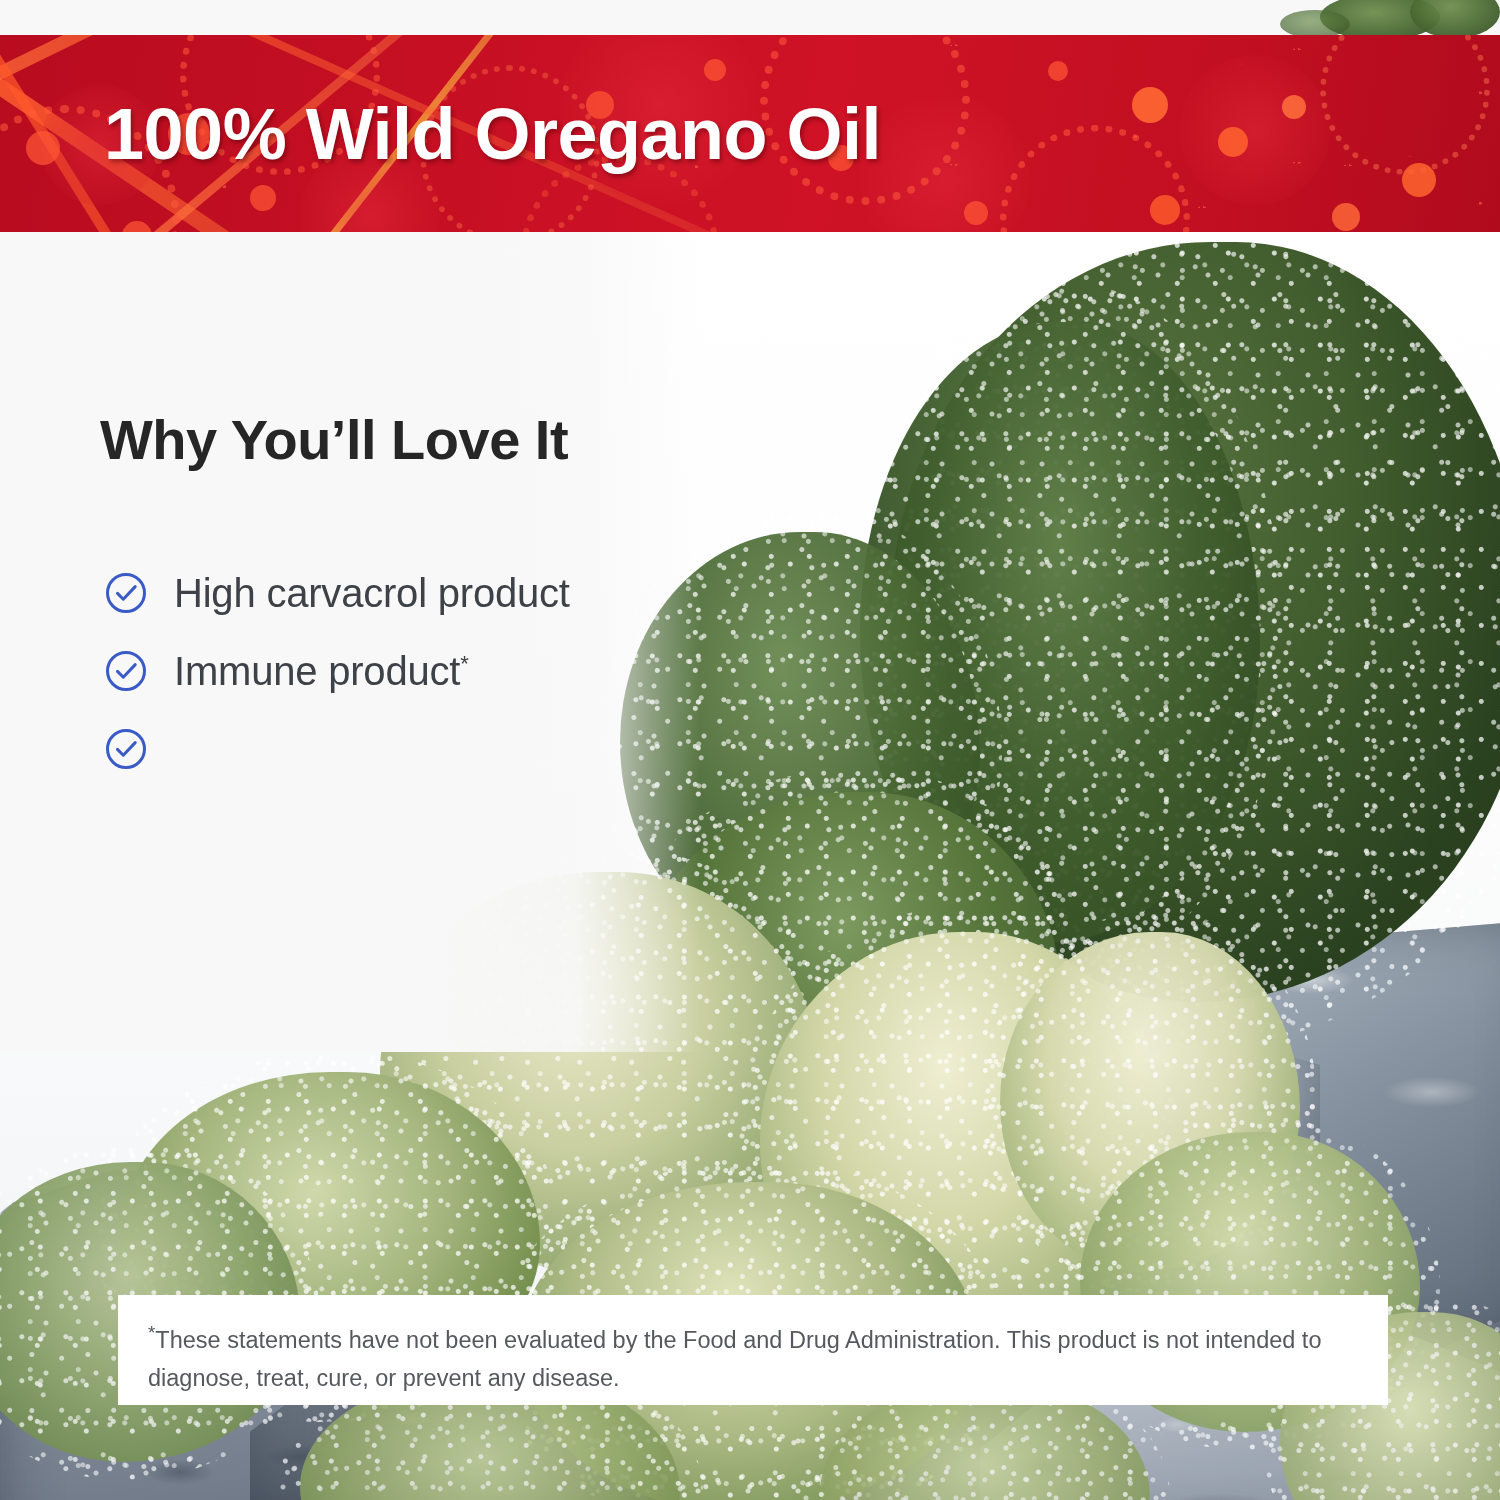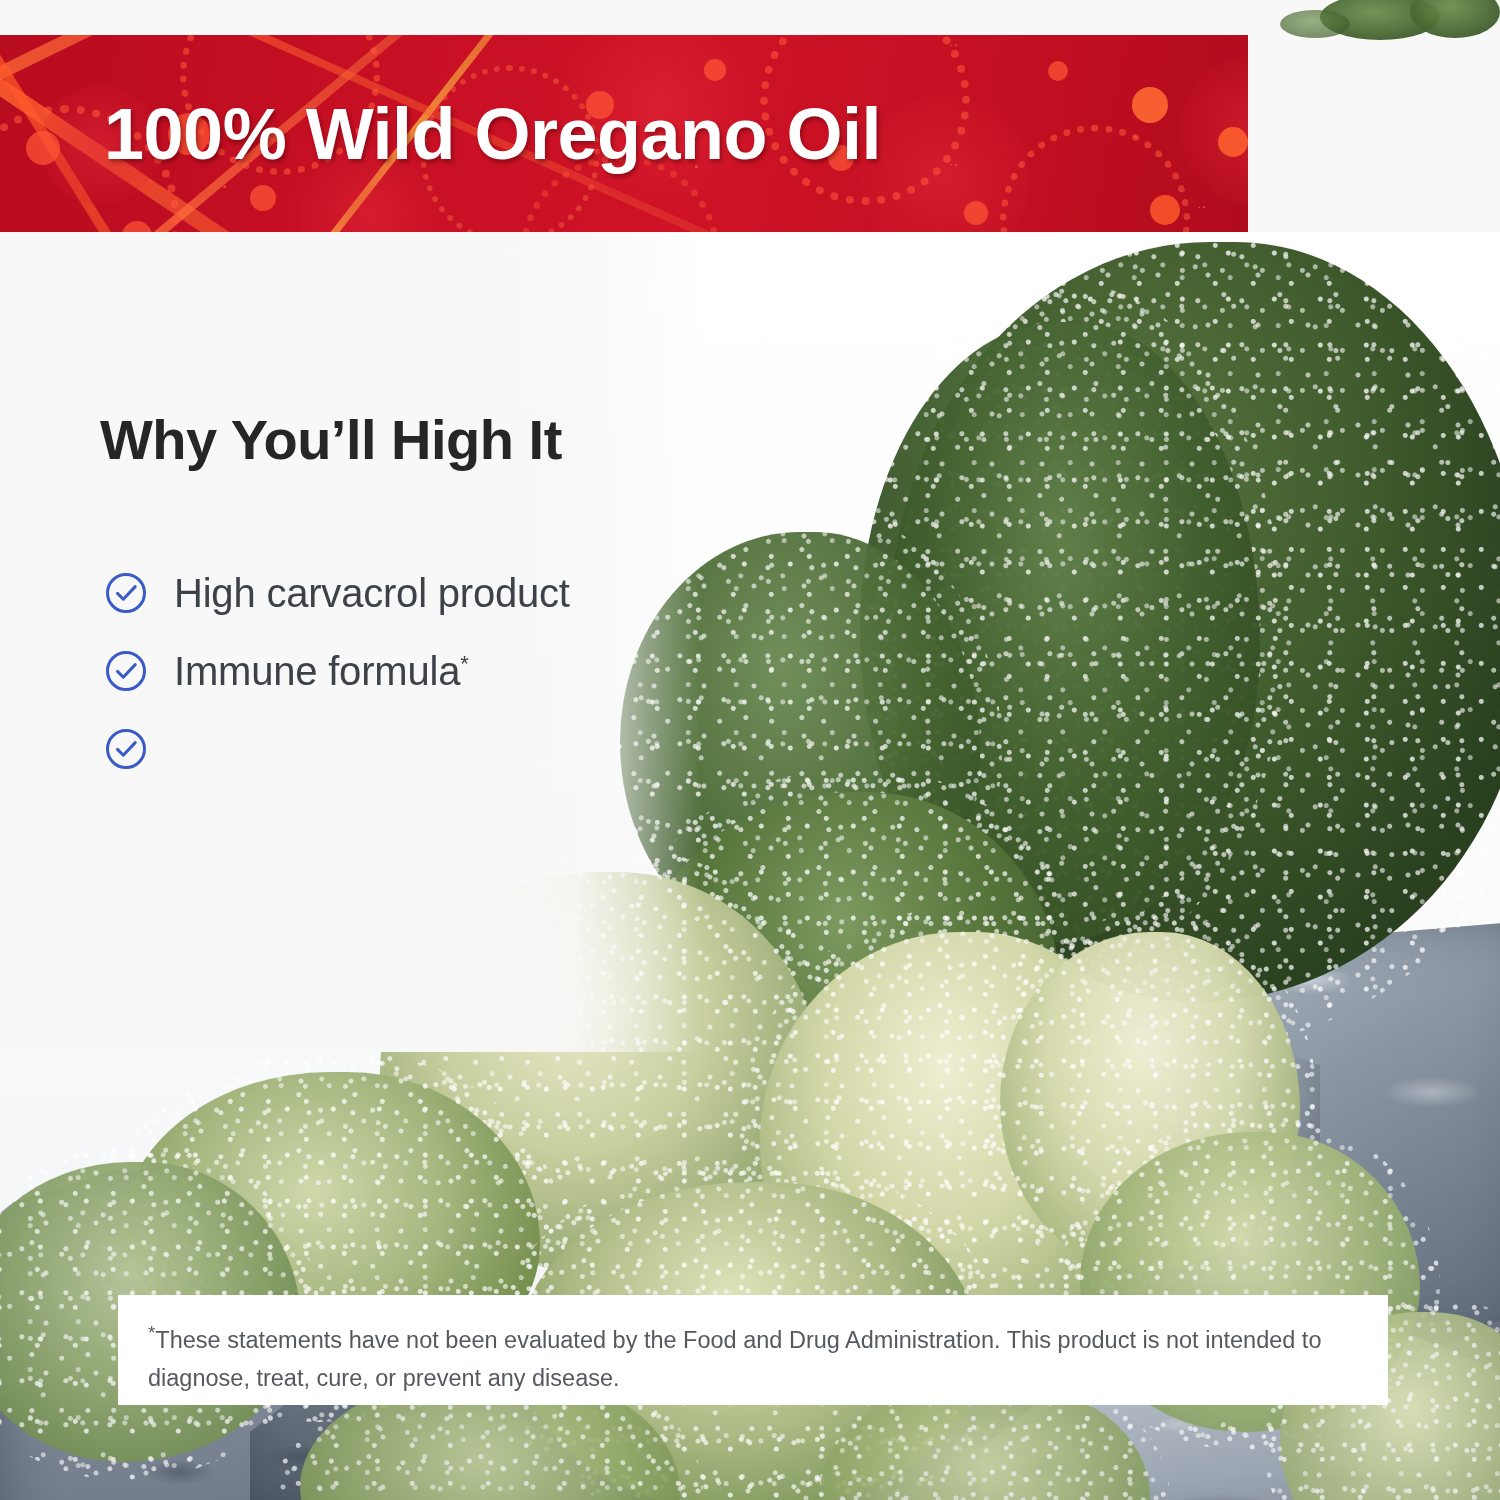"100% Wild Oregano Oil" .banner { width: 1248px -> 1500px }
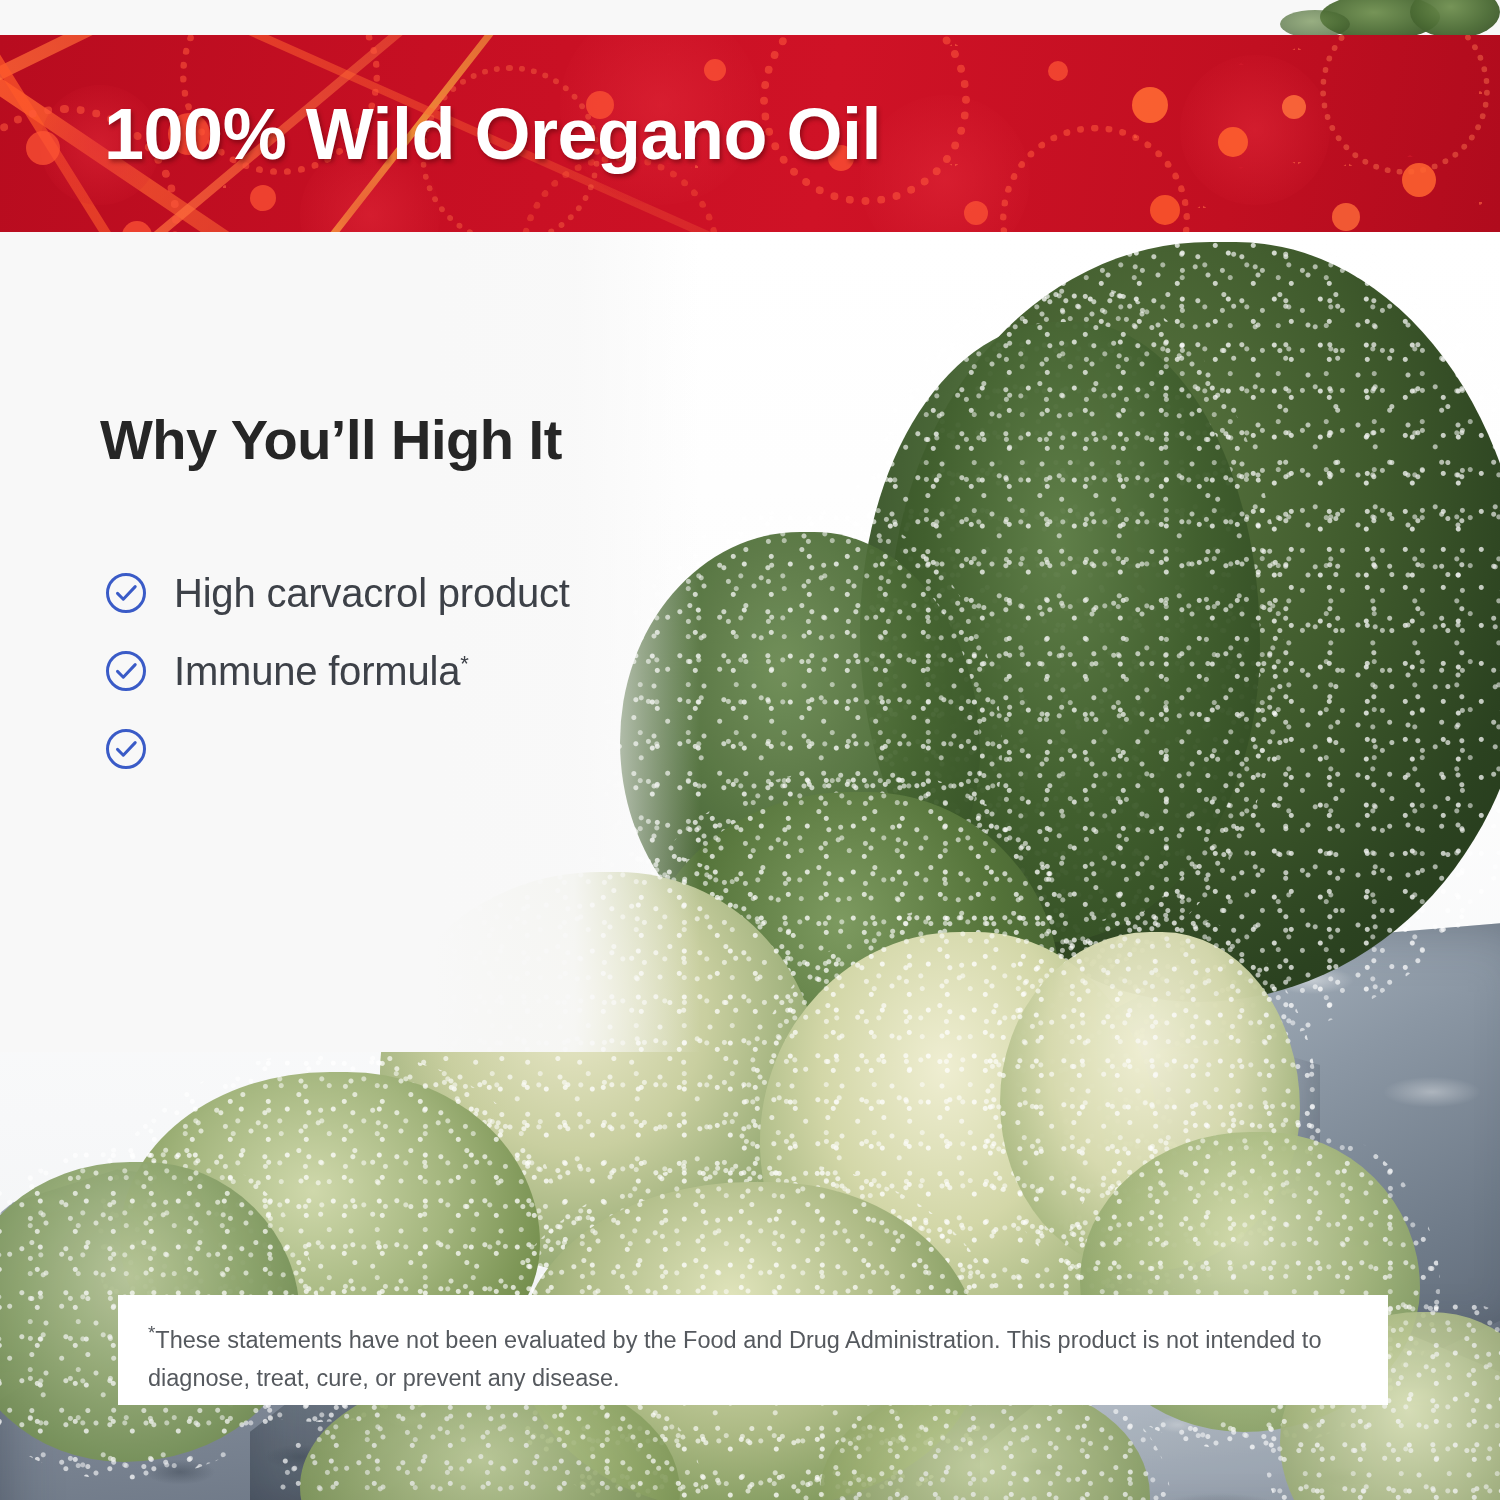"Why You’ll High It" h2.heading { text: High -> Love }
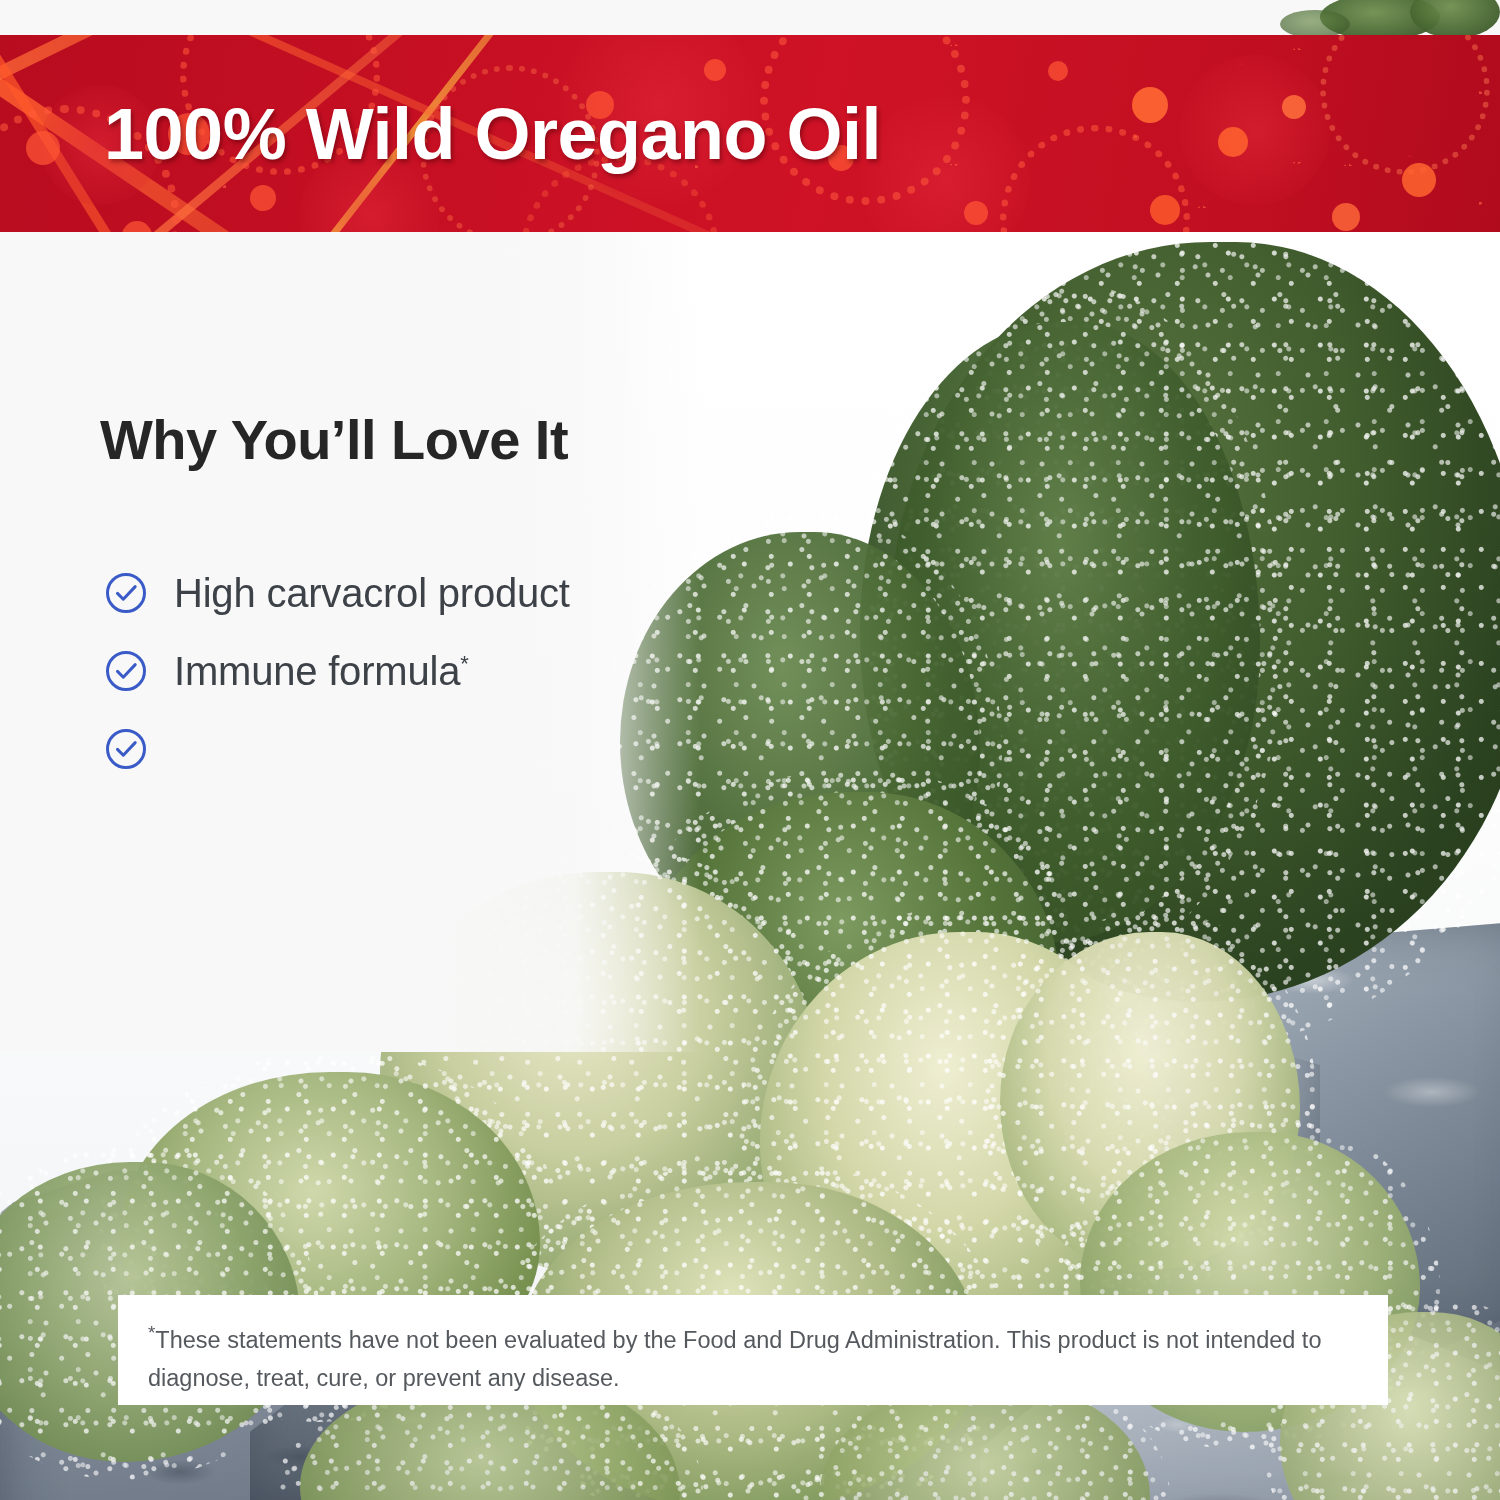"Immune formula" span { text: formula -> product }
